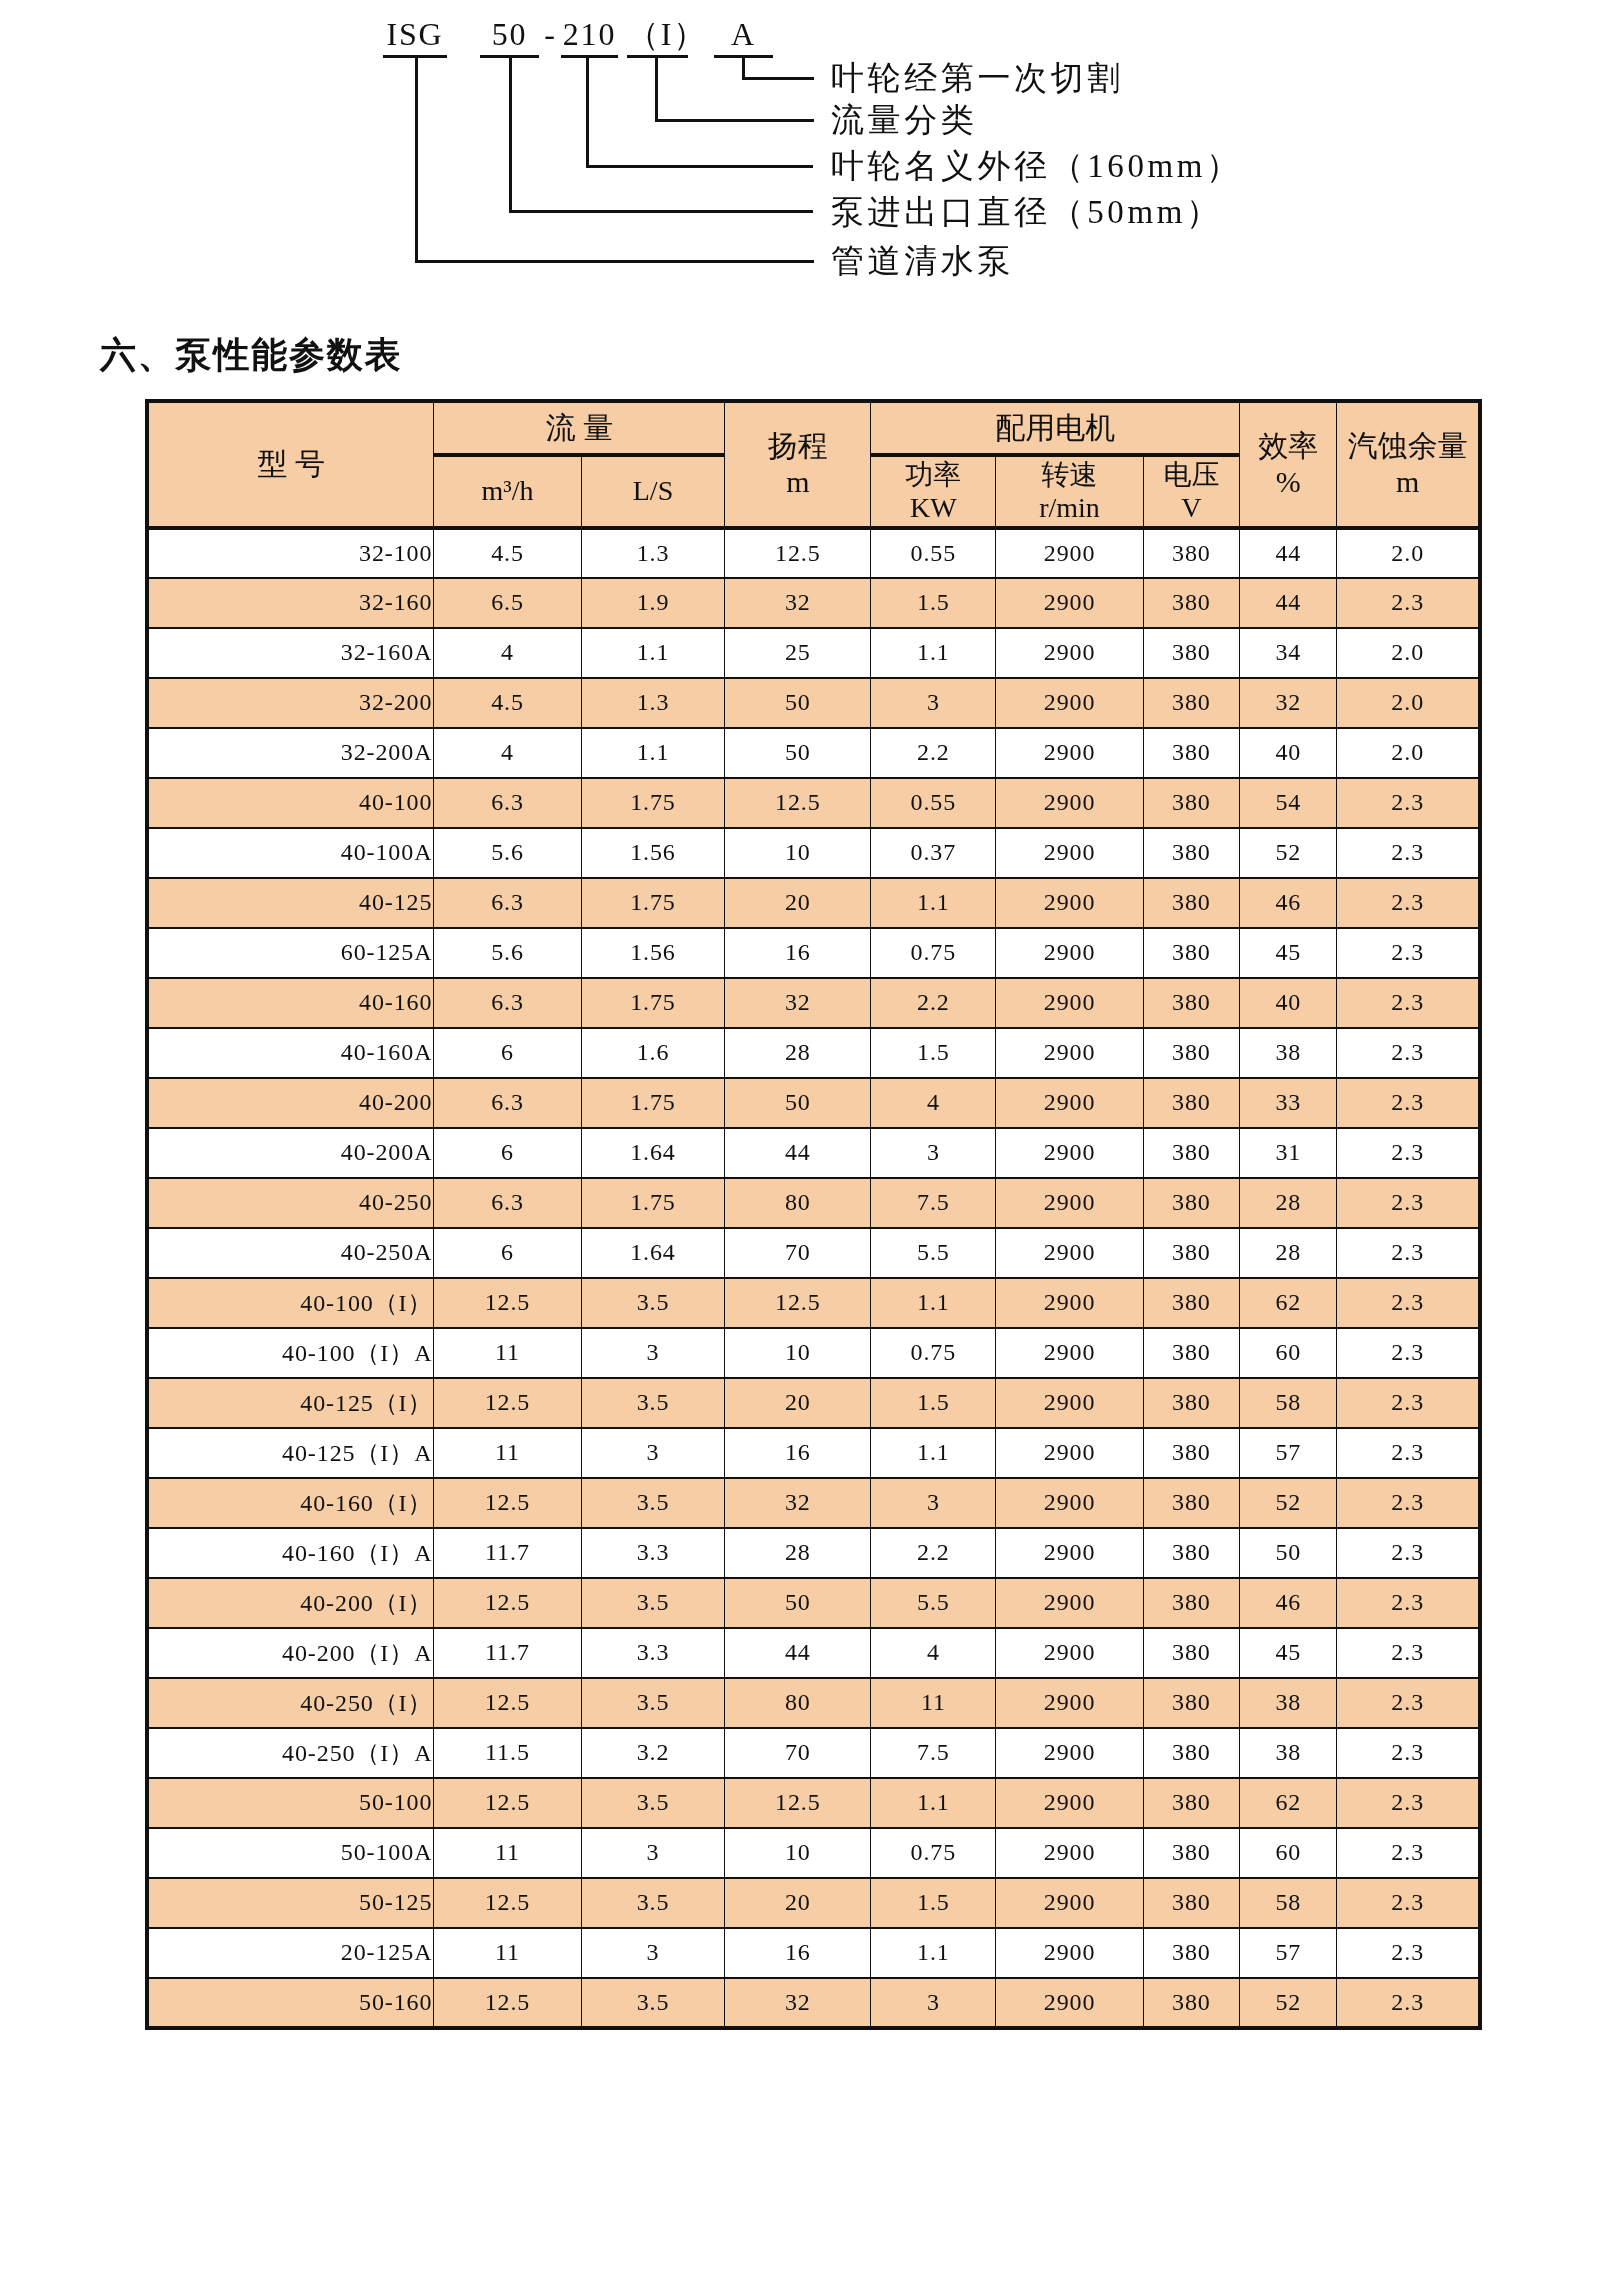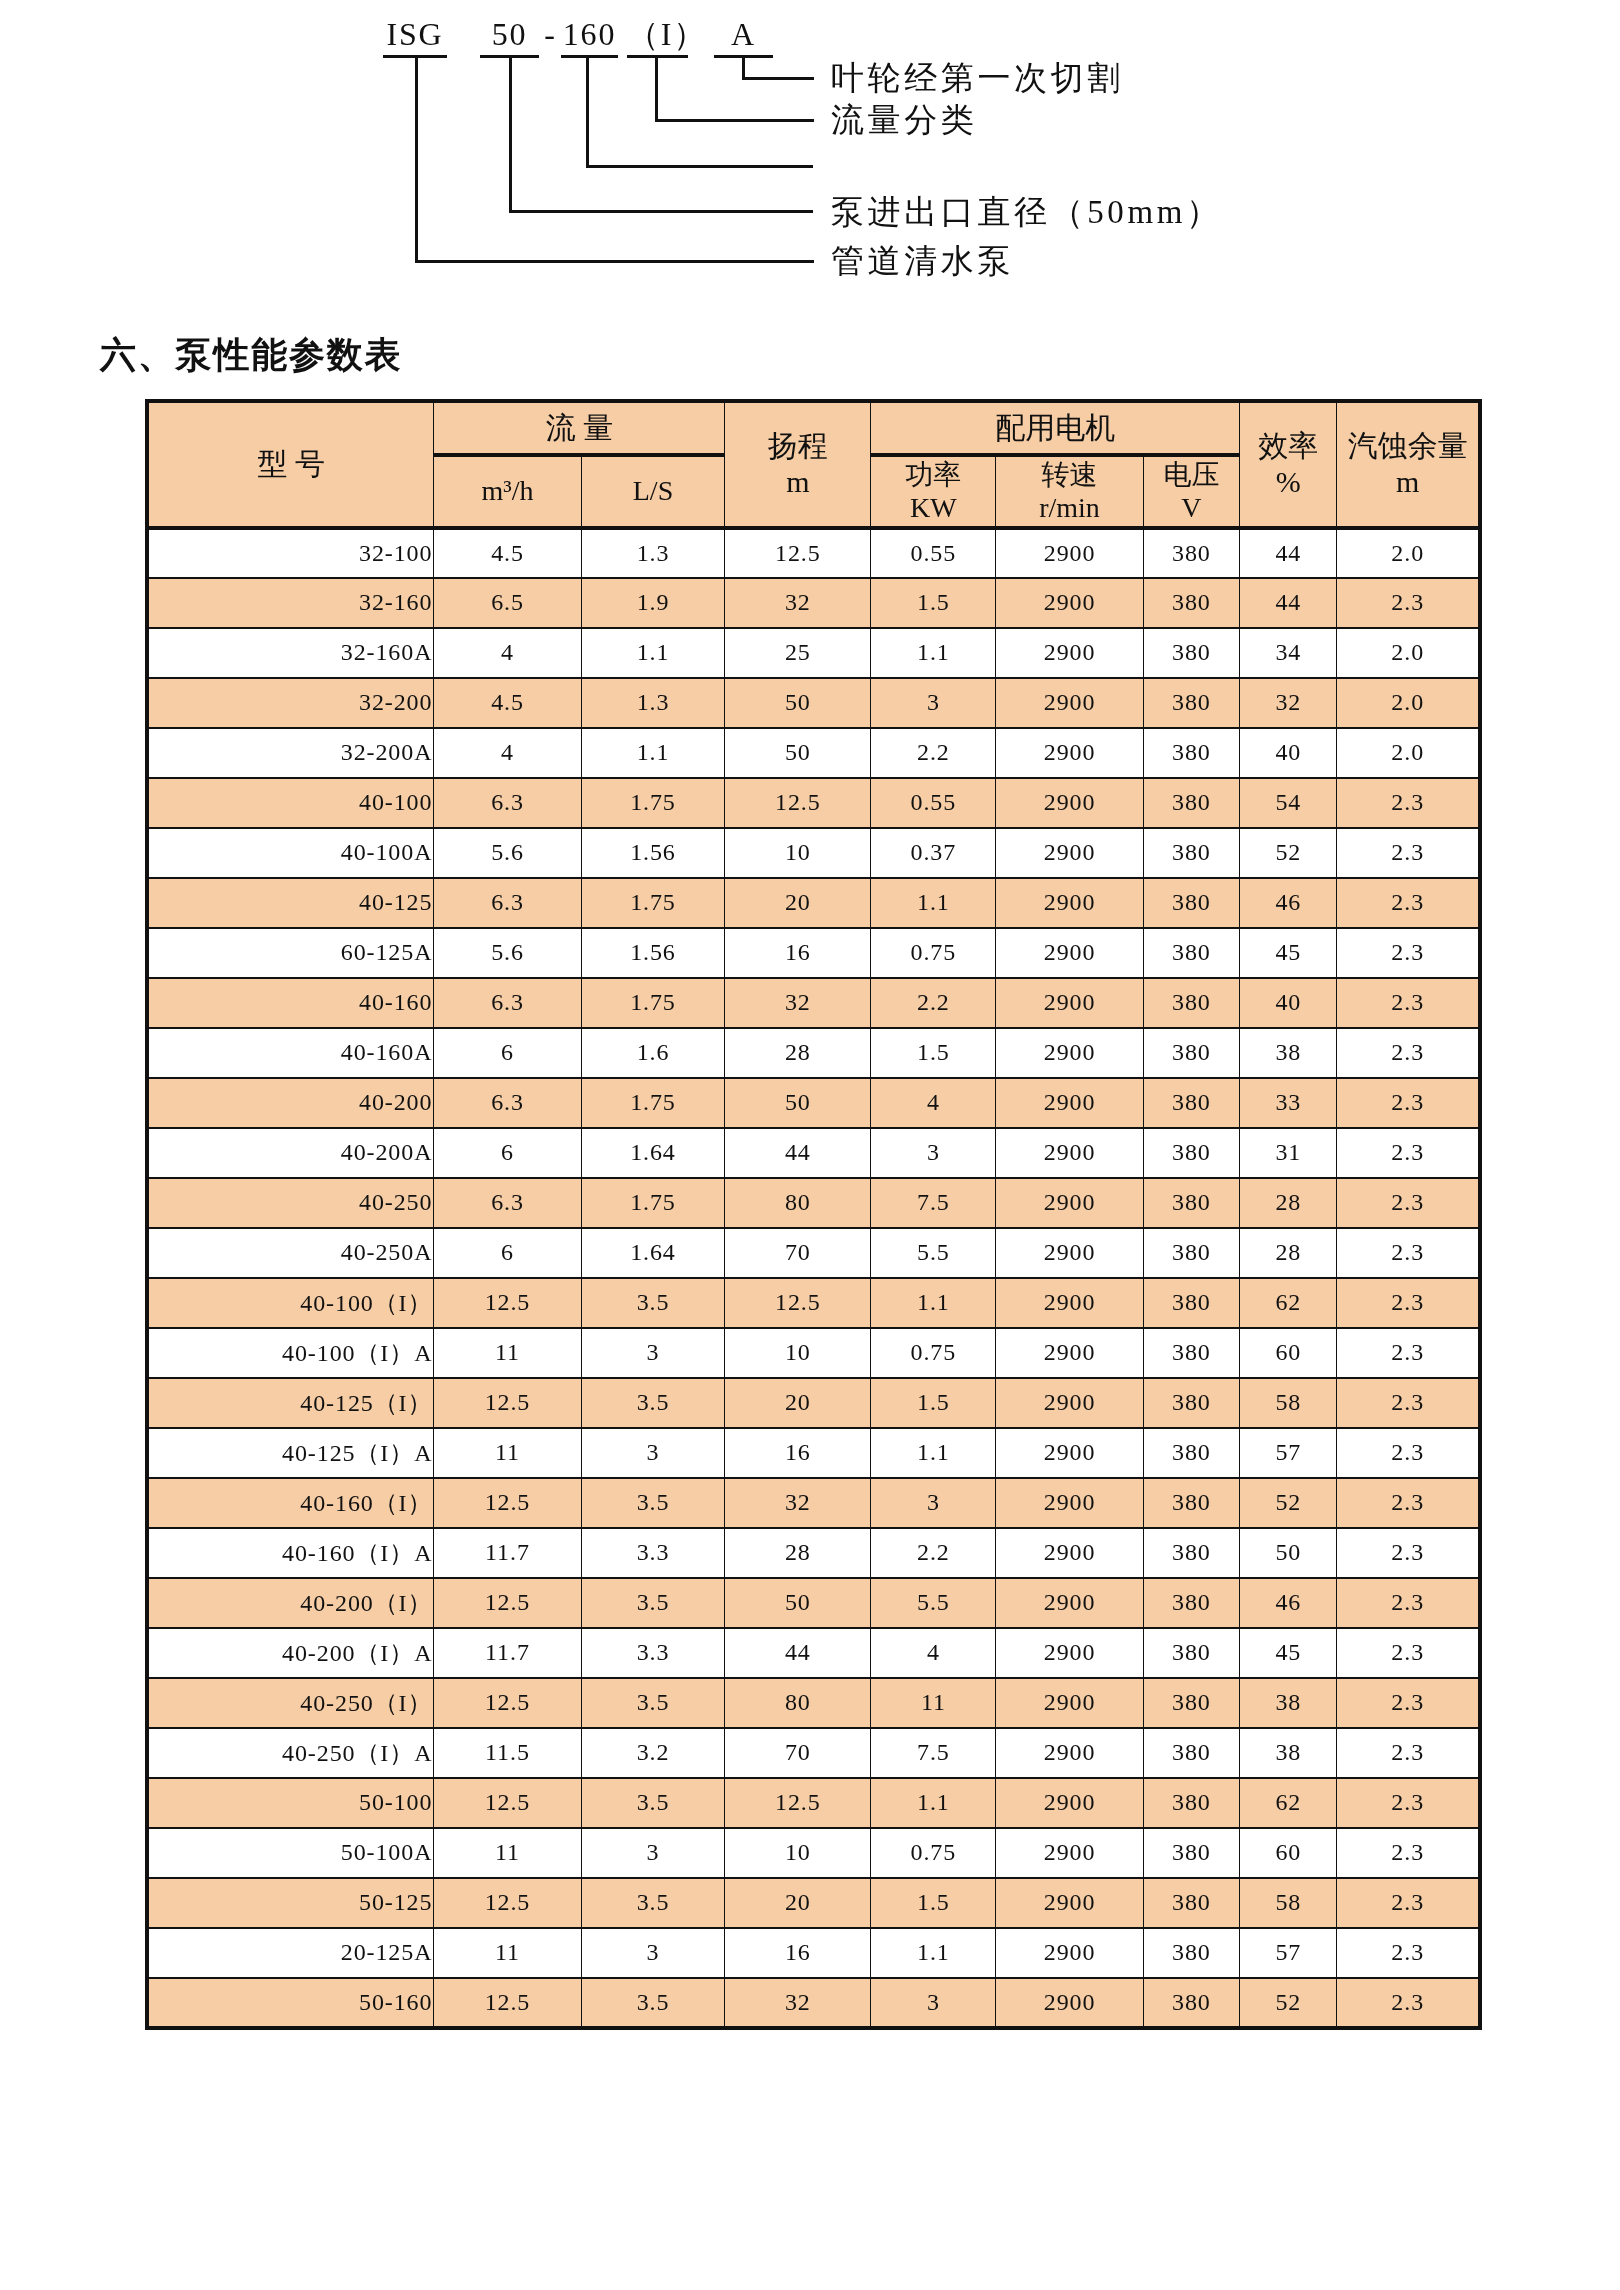"160" span.code-part { text: 160 -> 210 }
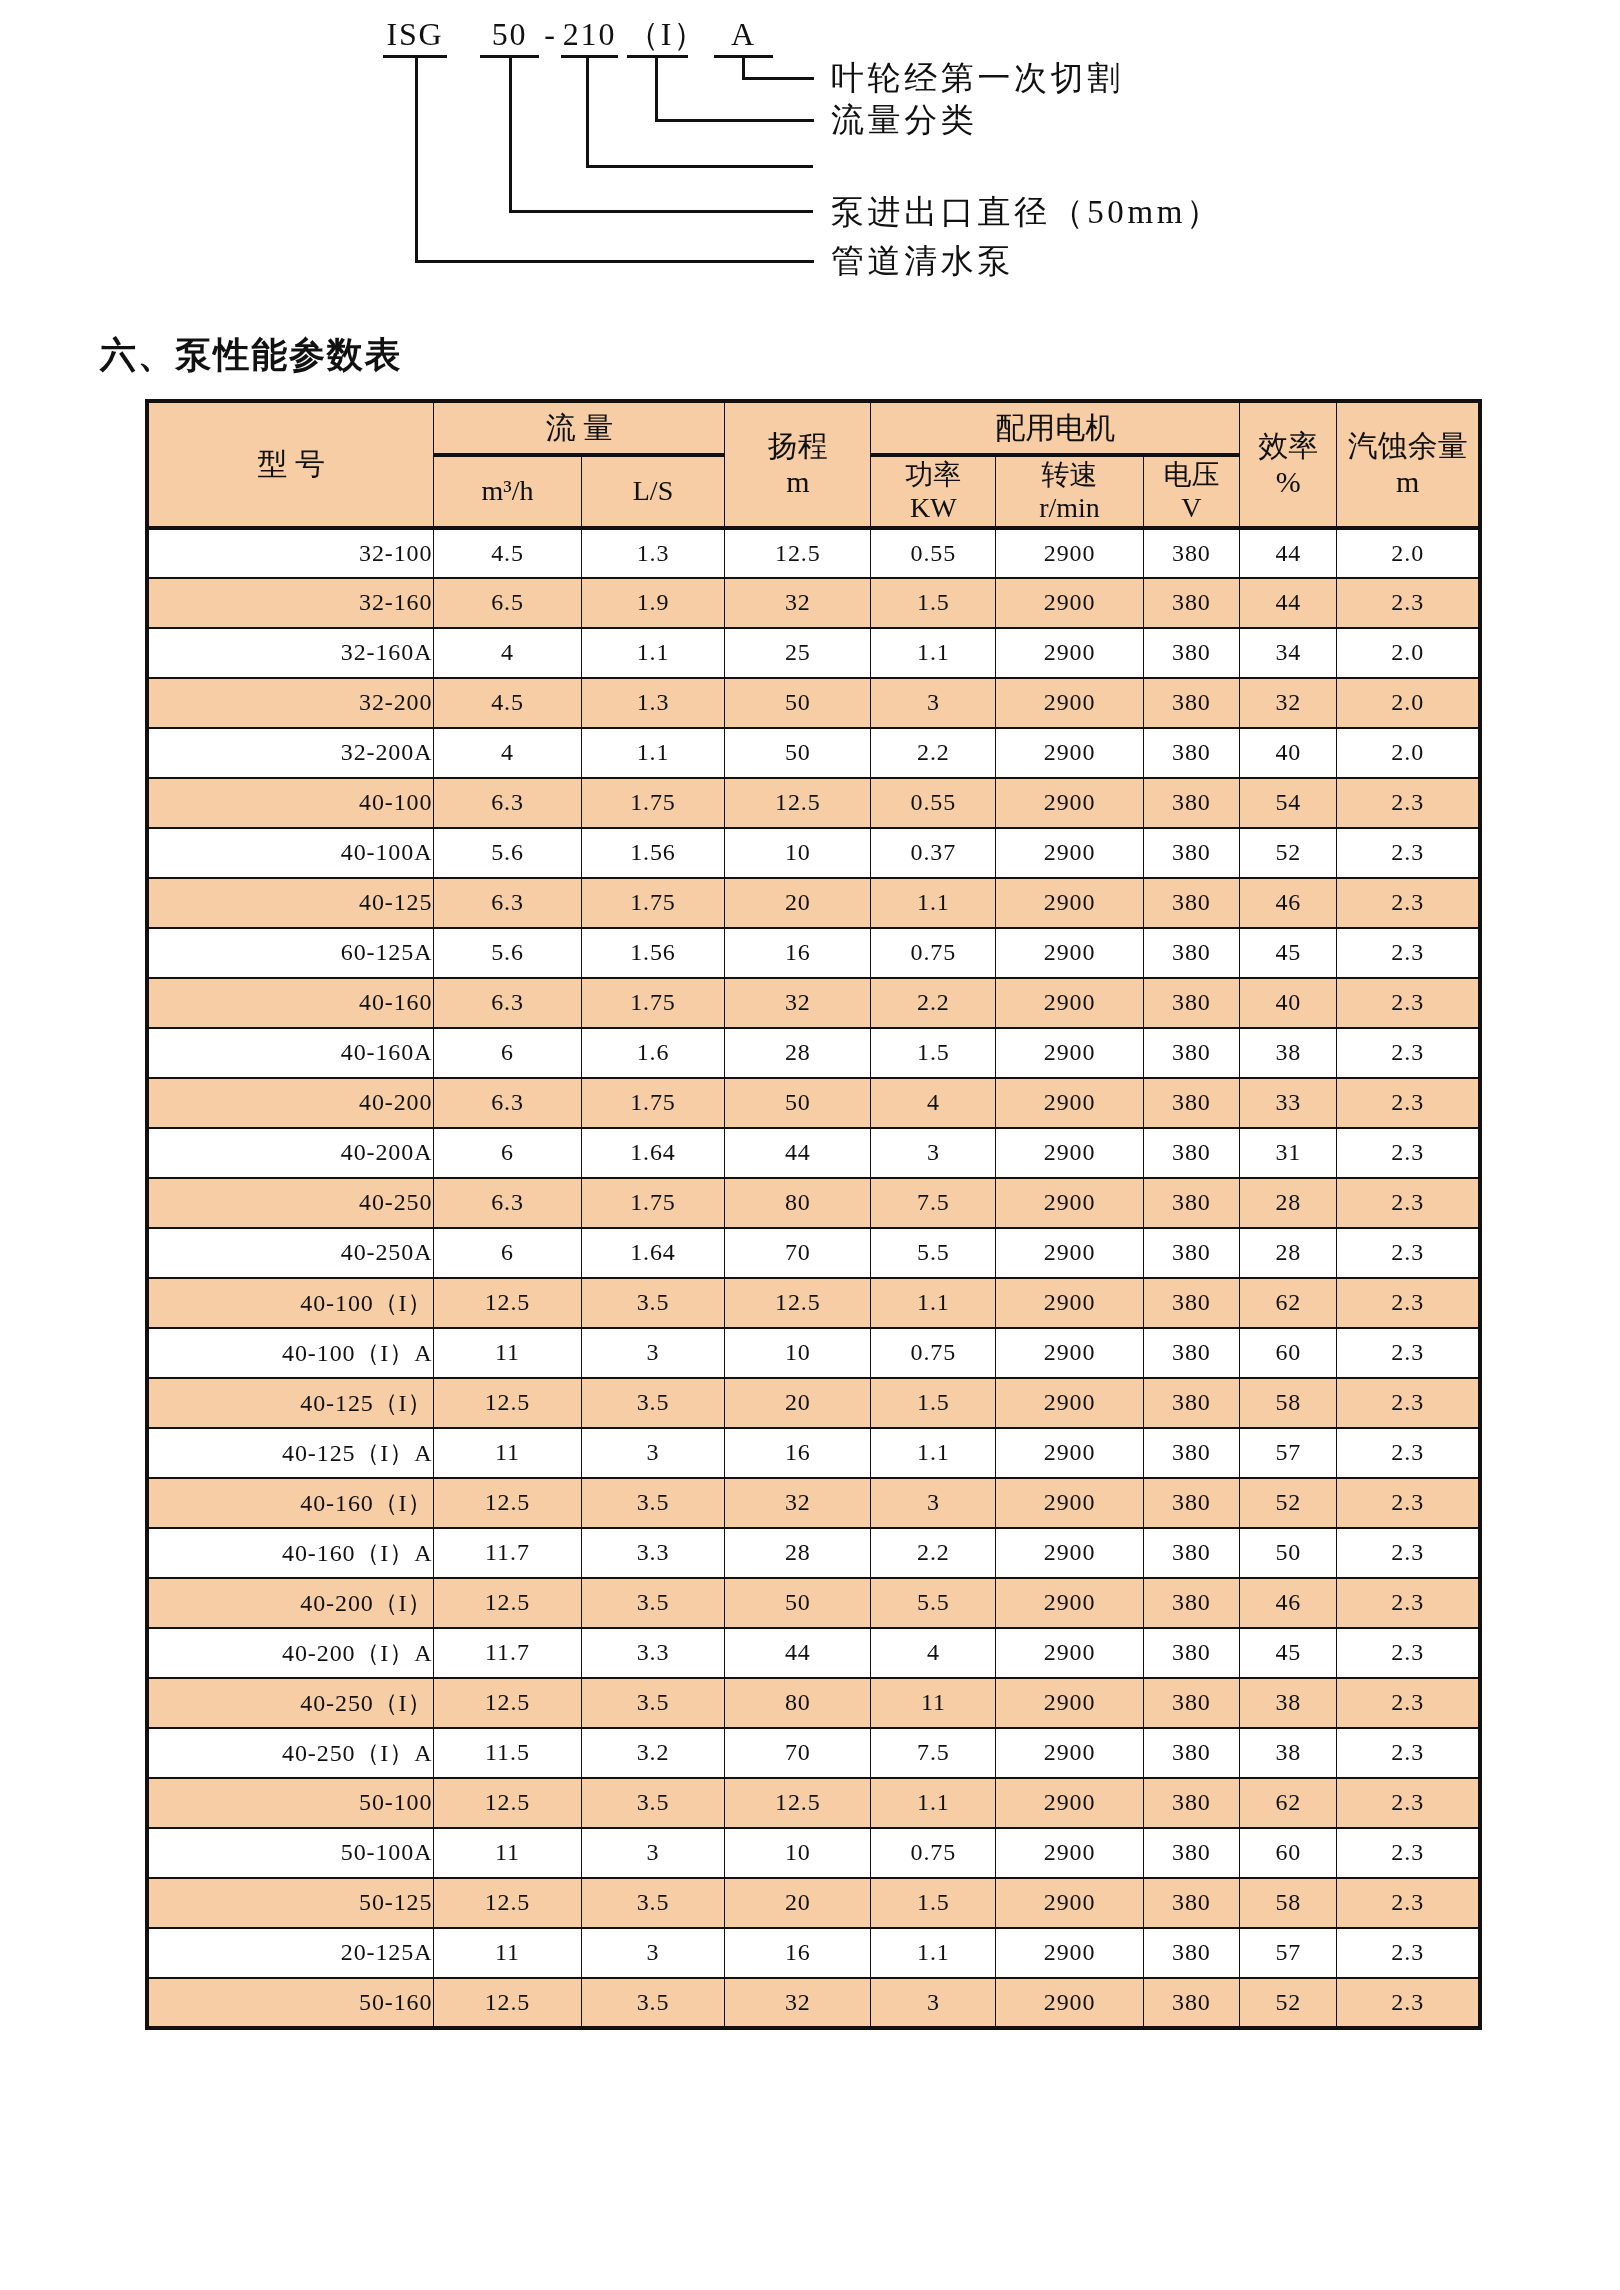"叶轮名义外径（160mm）" div.dlabel { html: none -> <div>叶轮名义外径（160mm）</div> }
